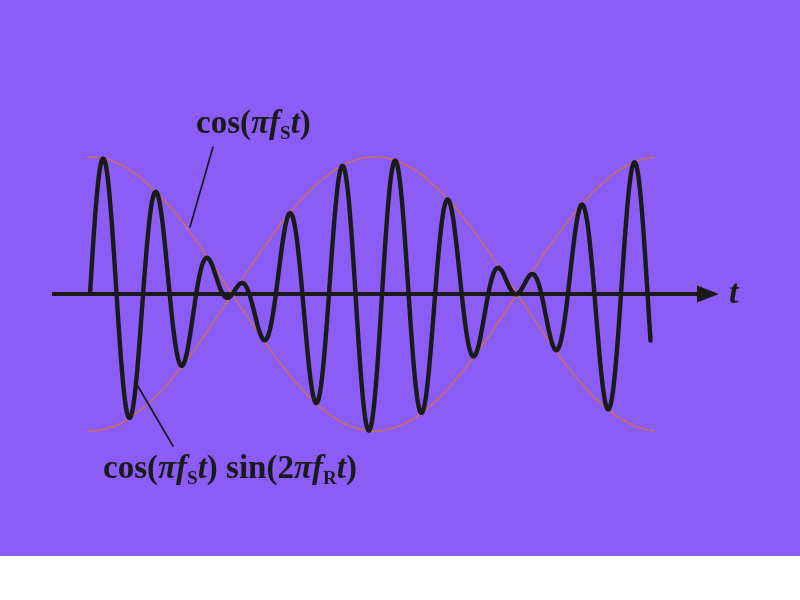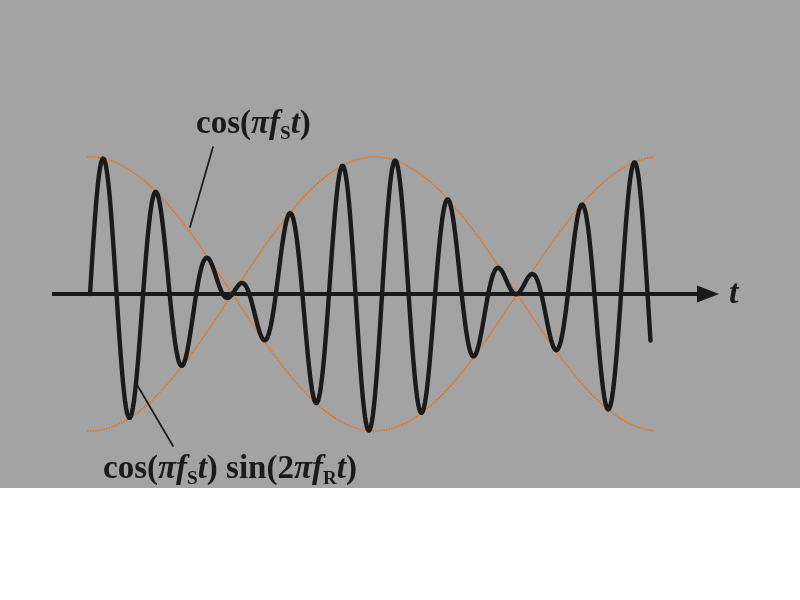"cos(πfSt)" .figure { background: #a3a3a3 -> #8b5cf6; height: 488px -> 556px }
